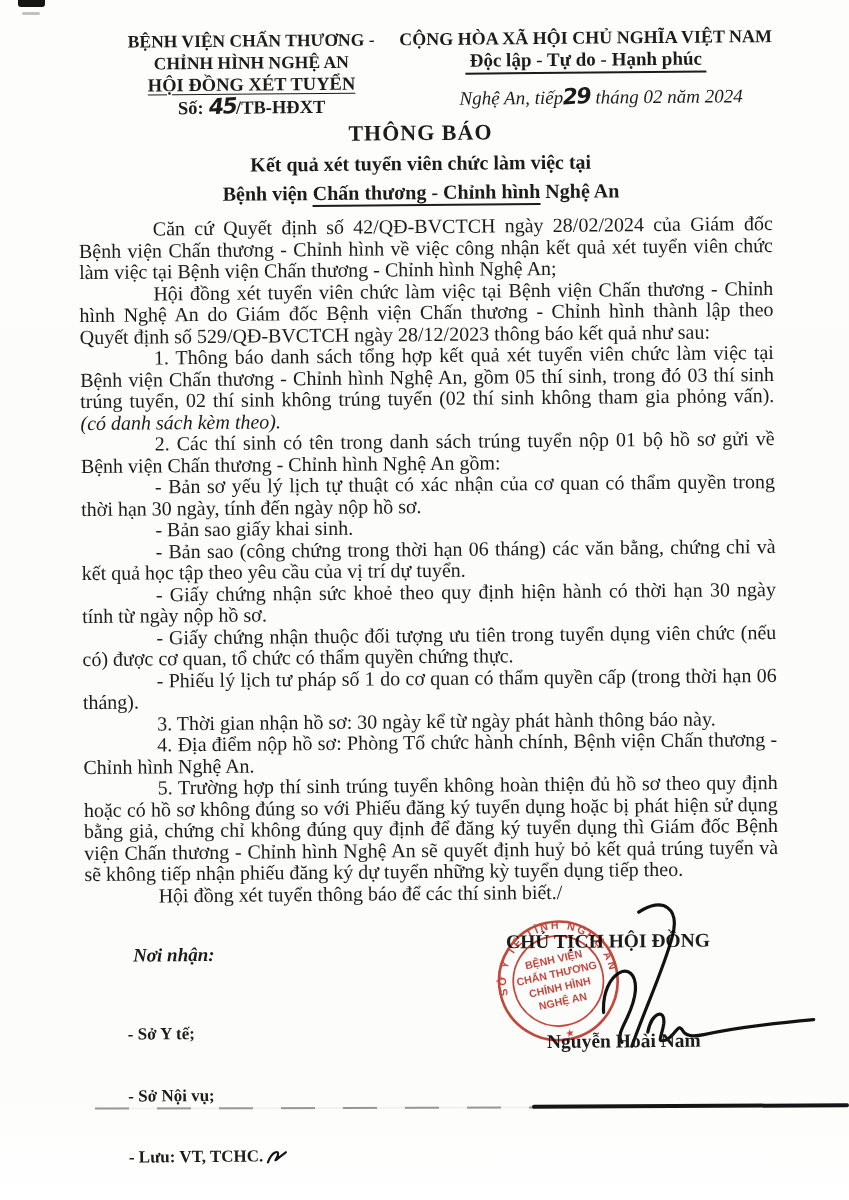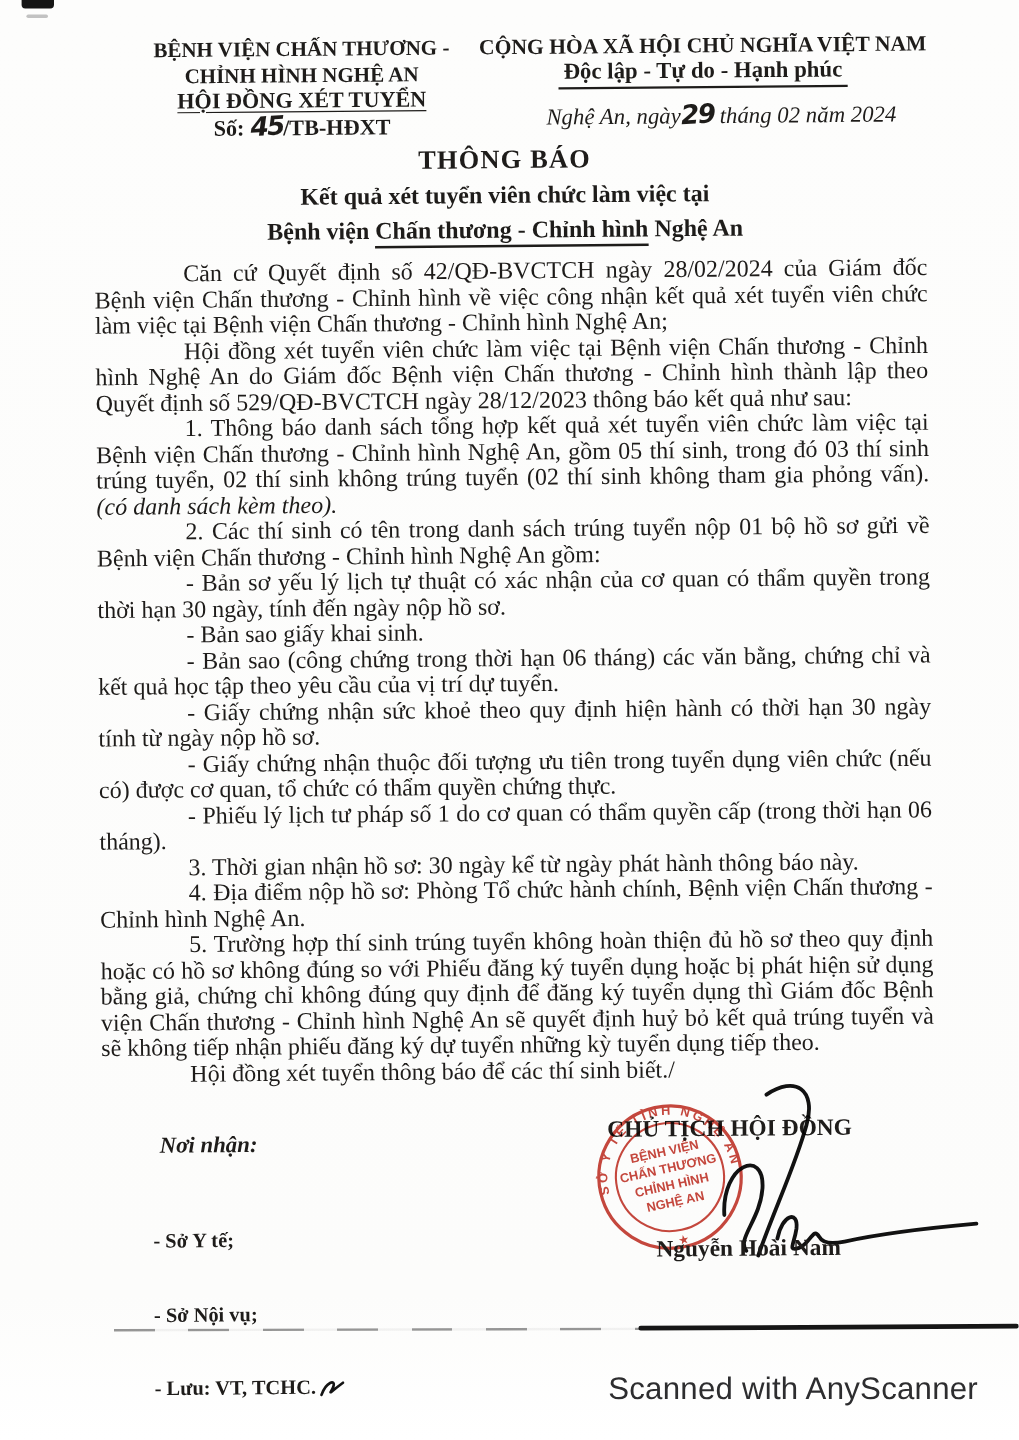"Nghệ An, ngày" span { text: ngày -> tiếp }
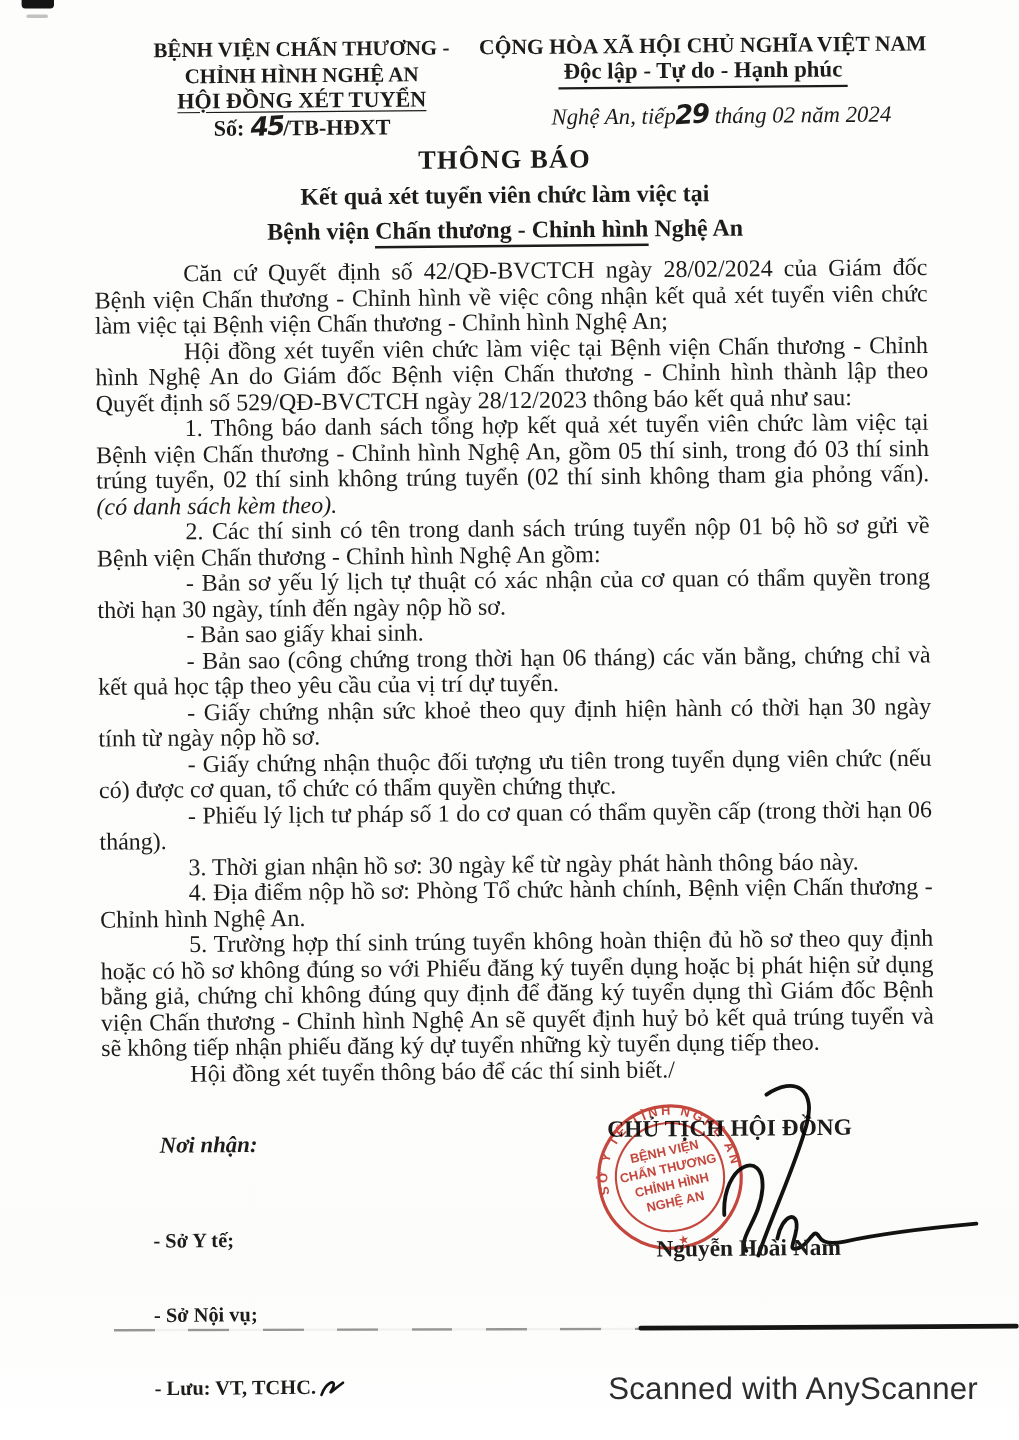"Scanned with AnyScanner" div.watermark { html: <div>Scanned with AnyScanner</div> -> none }
